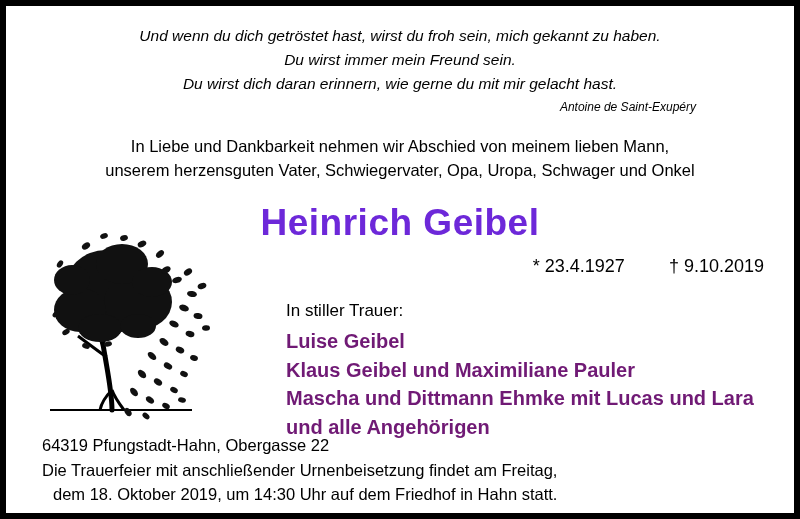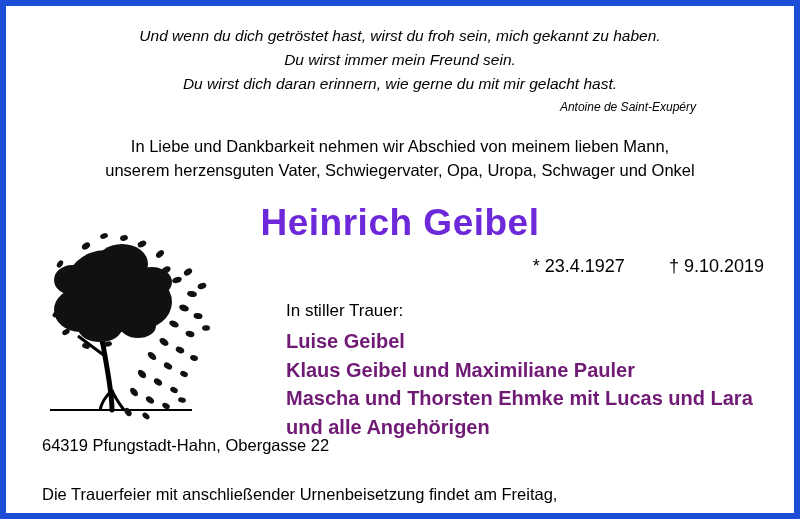"Und wenn du dich getröstet" .obituary { border: 6px solid #1d4ed8 -> 6px solid #000000 }
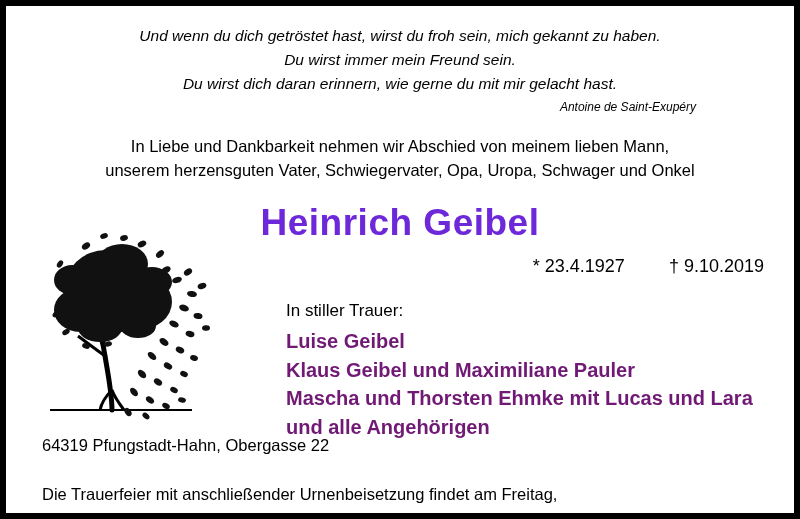"Mascha und Thorsten Ehmke mit" span.mourn-item { text: Thorsten -> Dittmann }
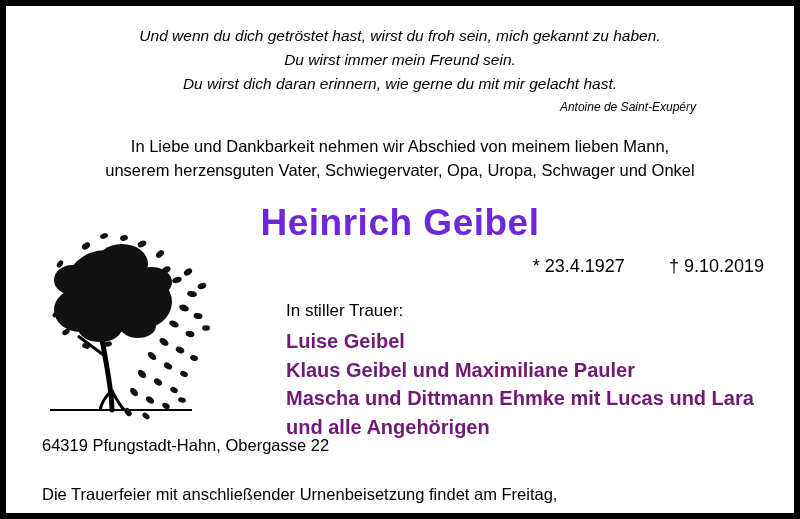"dem 18. Oktober 2019, um" span.service-line { html: none -> <span>dem 18. Oktober 2019, um 14:30 Uhr auf dem Friedhof in Hahn statt.</span> }
